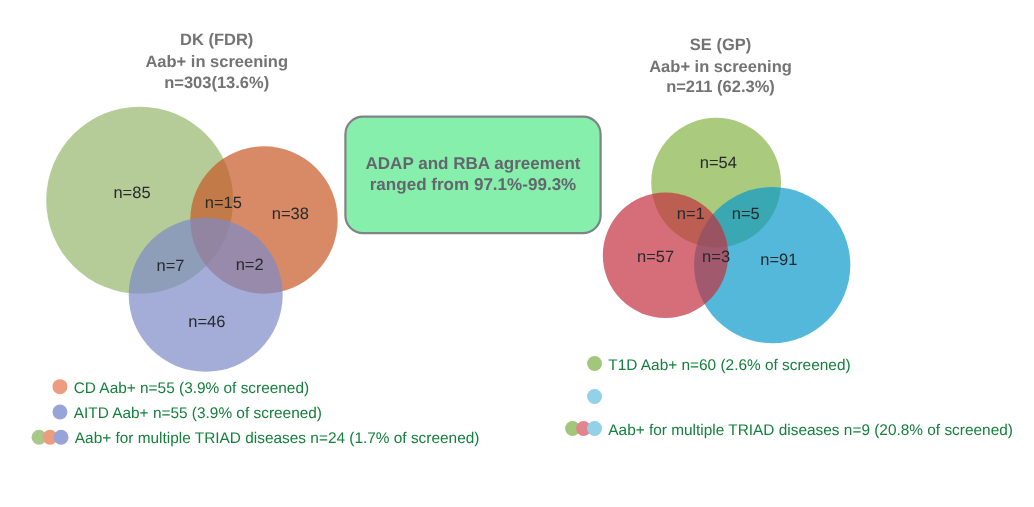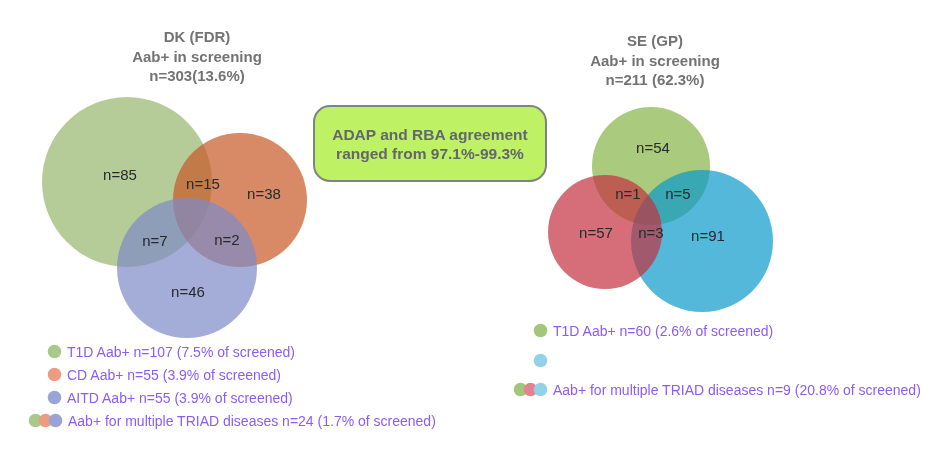"ADAP and RBA agreement" .callout { background: #bef264 -> #86efac; height: 77px -> 108px }
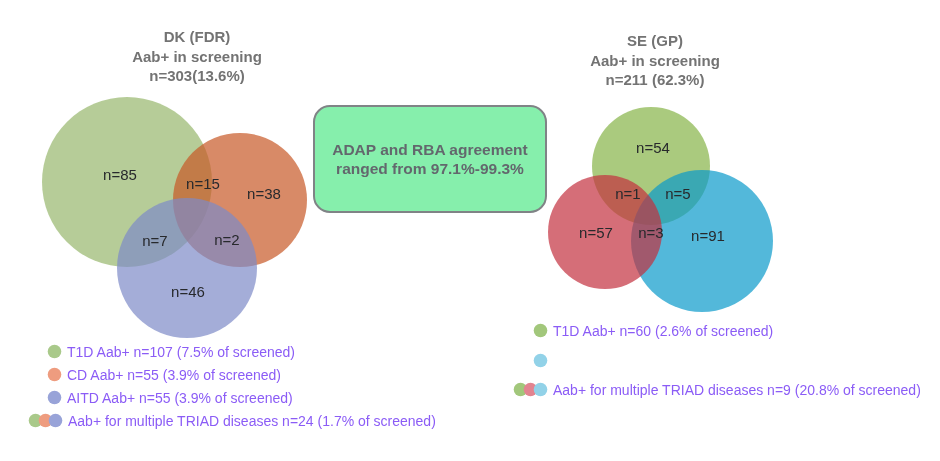"T1D Aab+ n=60 (2.6% of" .legend-row .lbl { color: #8b5cf6 -> #15803d }
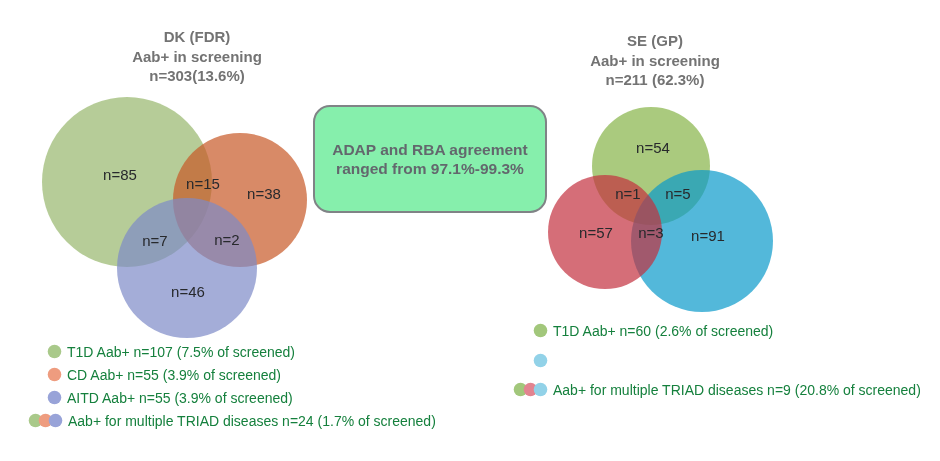"T1D Aab+ n=107 (7.5% of" div.legend-row { html: <div> <svg> <circle></circle> </svg> <span>T1D Aab+ n=107 (7.5% of screened)</span> </div> -> none }
